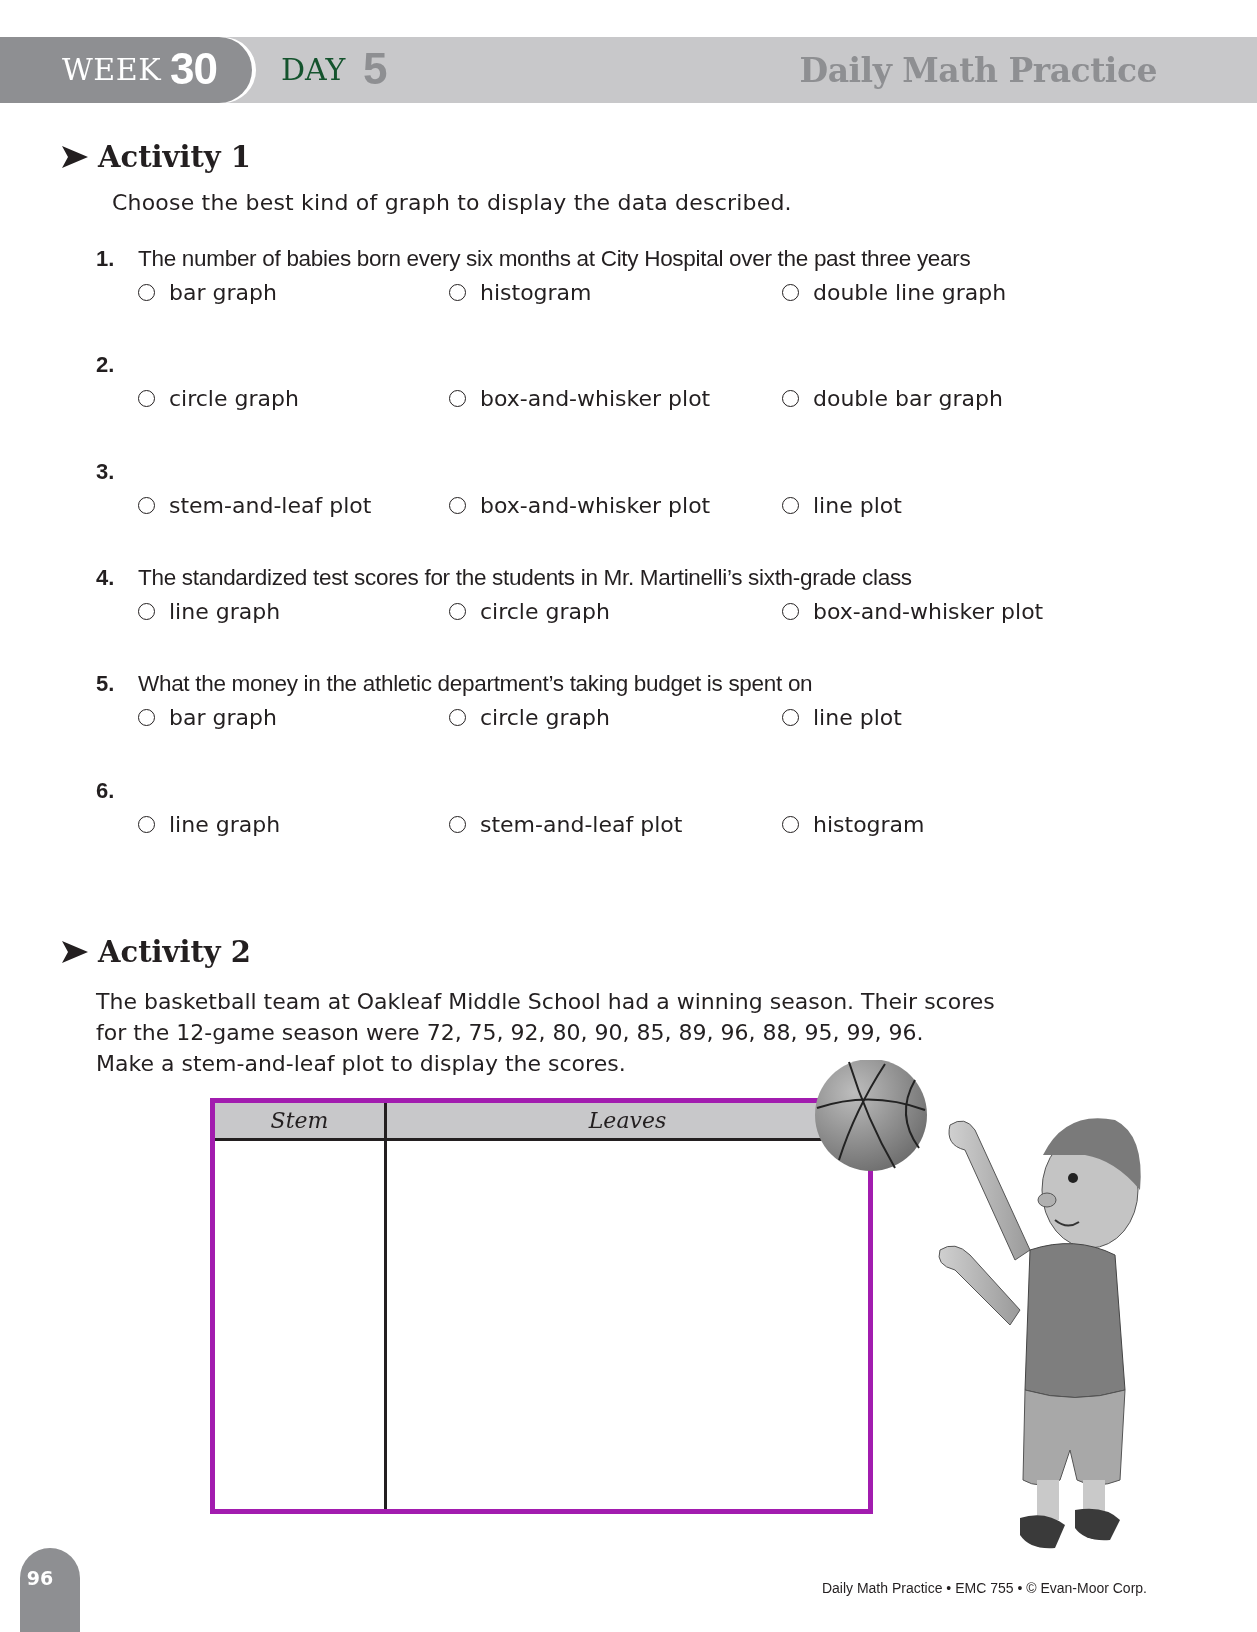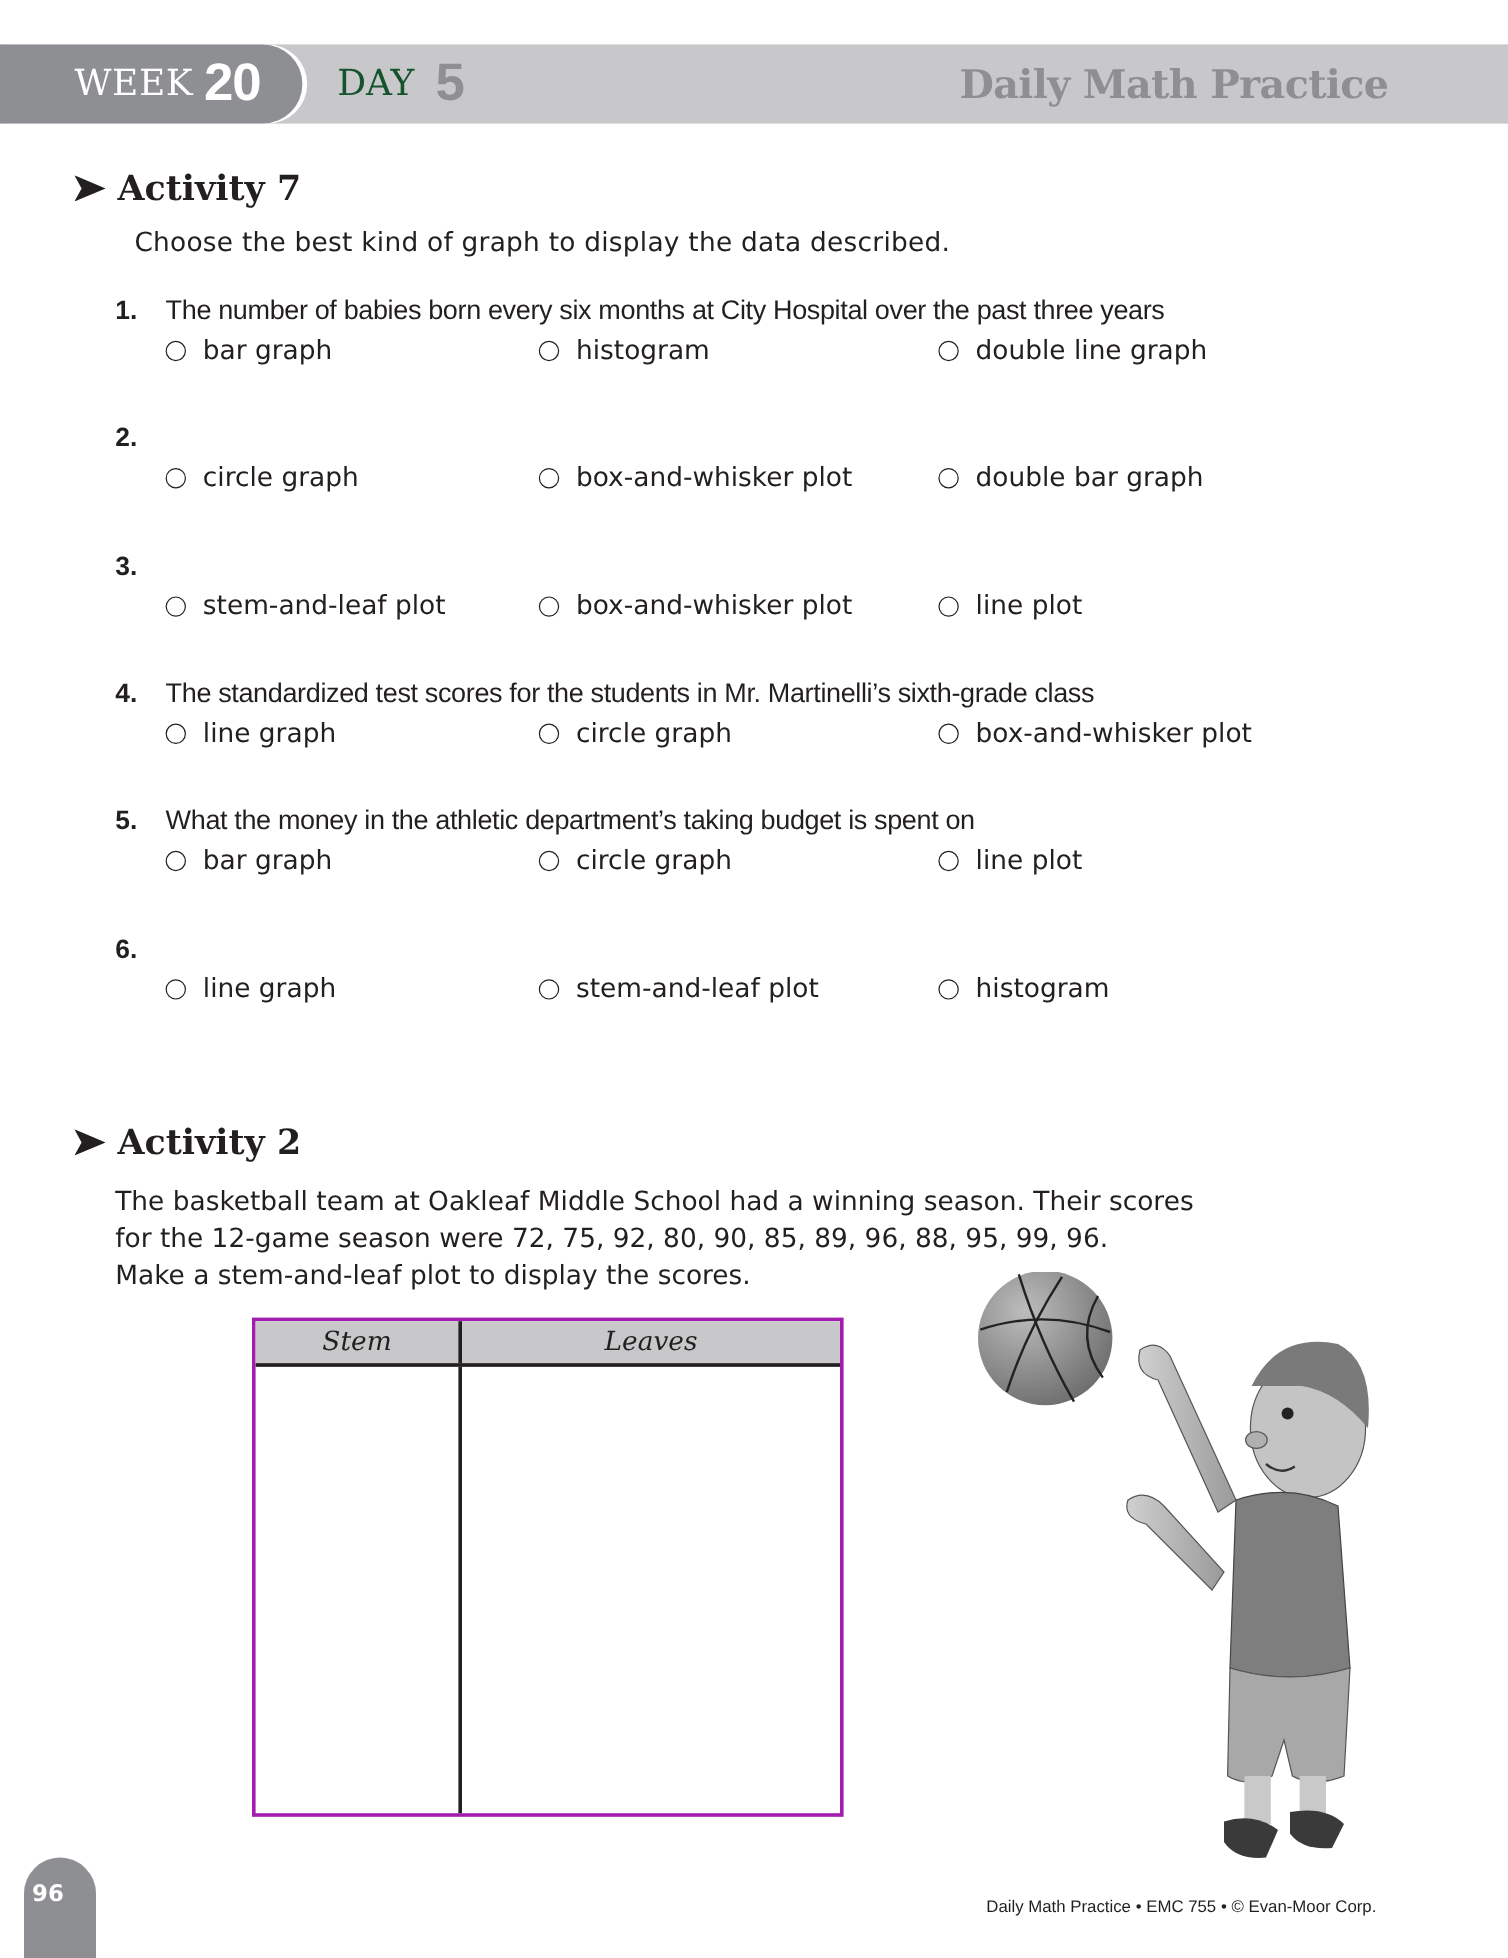"20" span.week-num { text: 20 -> 30 }
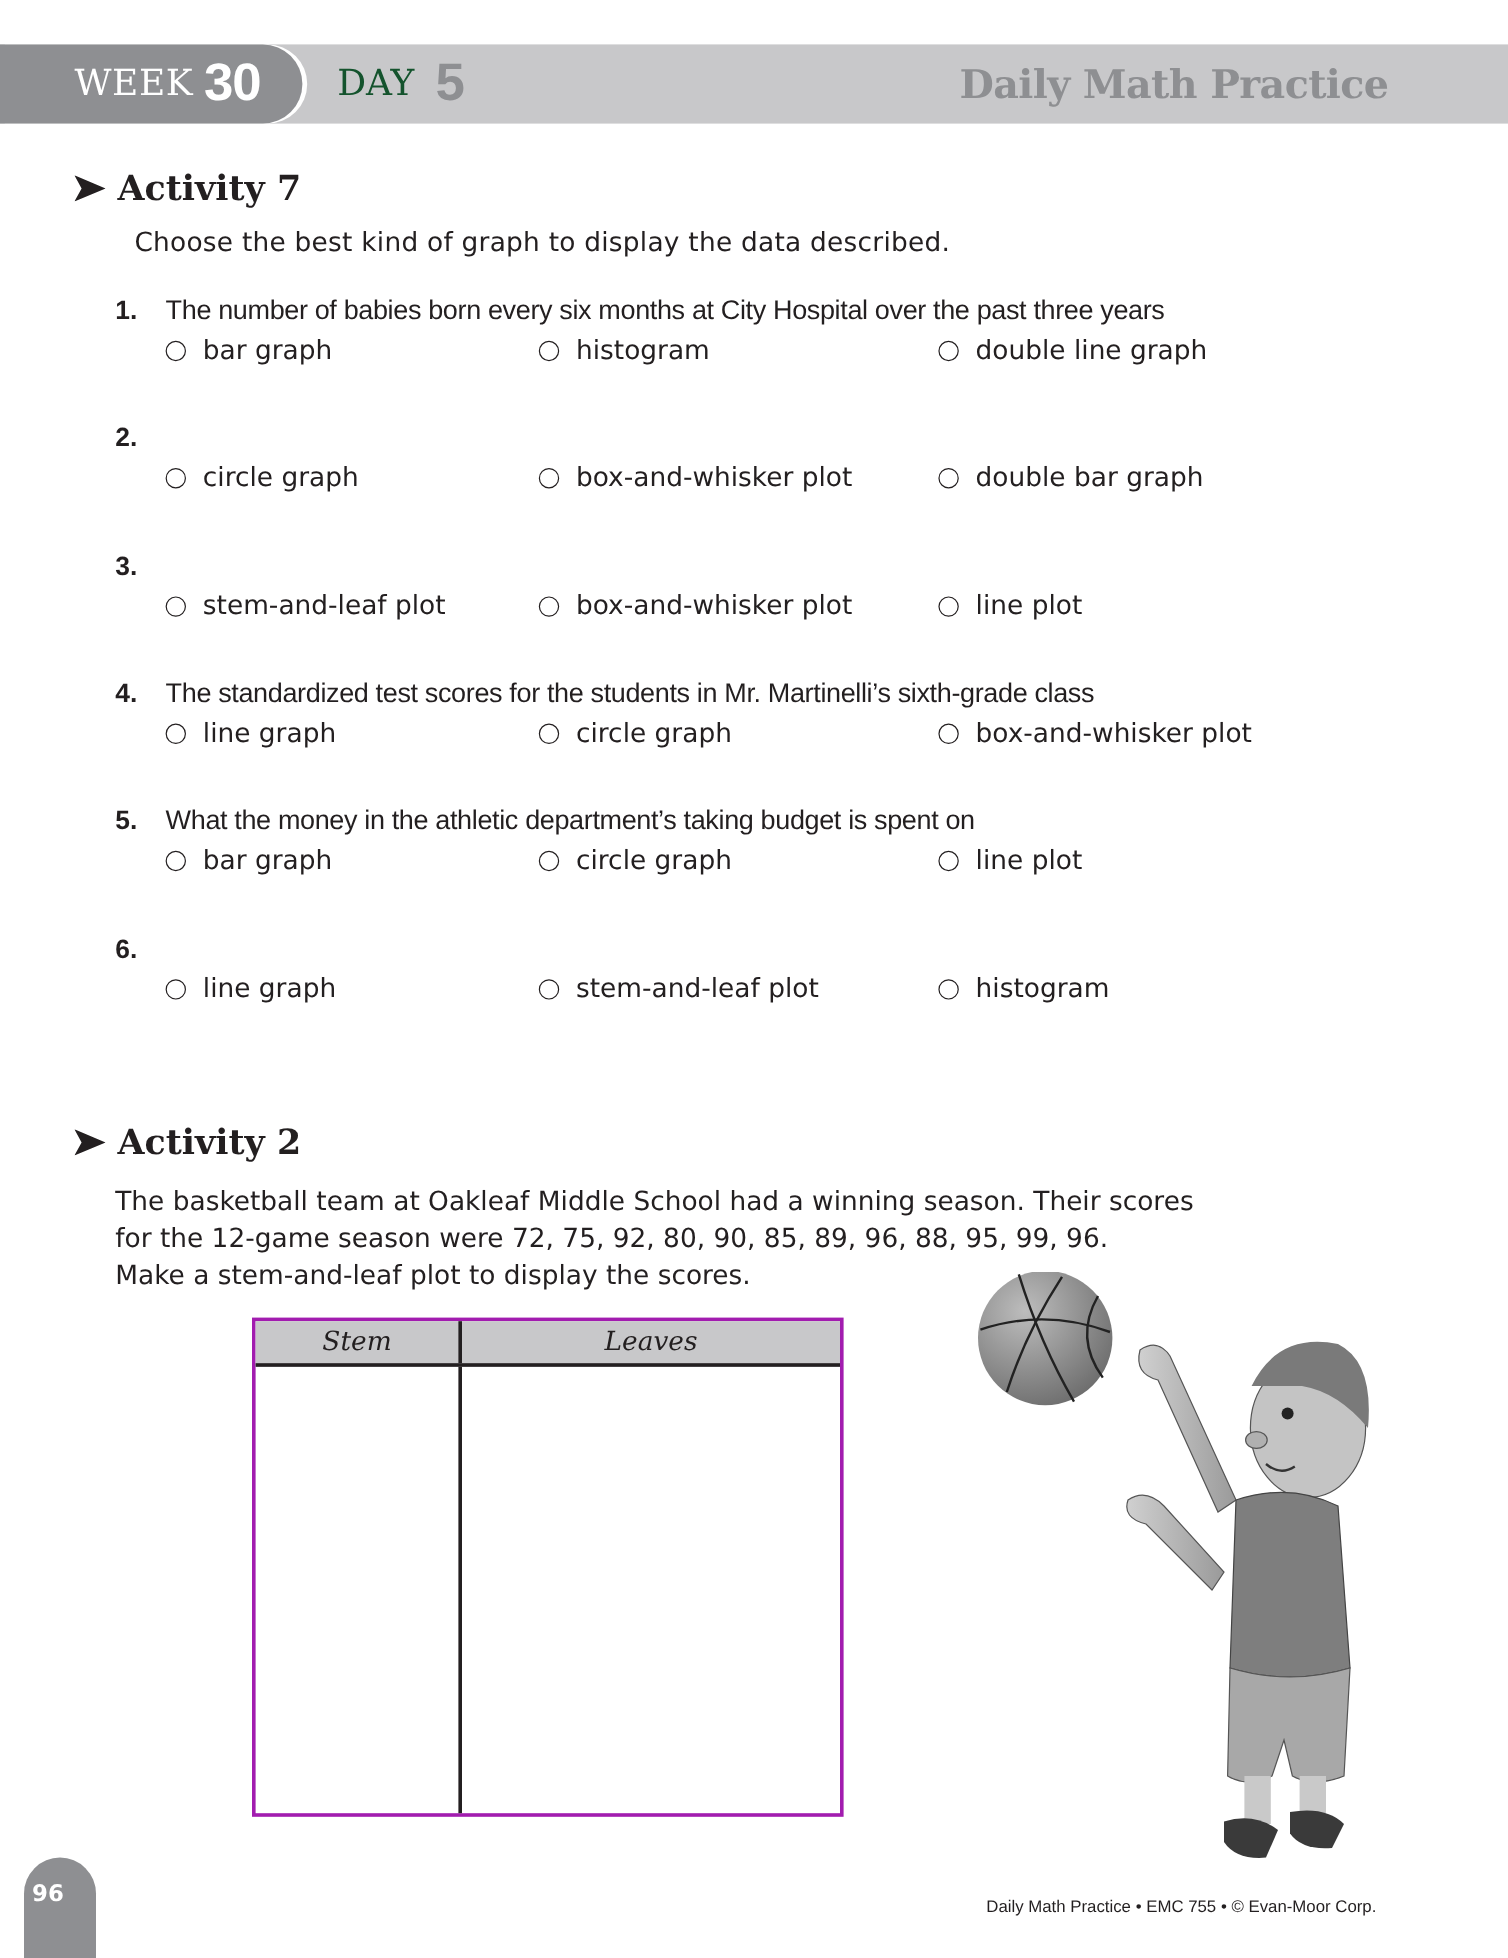"Activity 7" span.activity-title { text: 7 -> 1 }
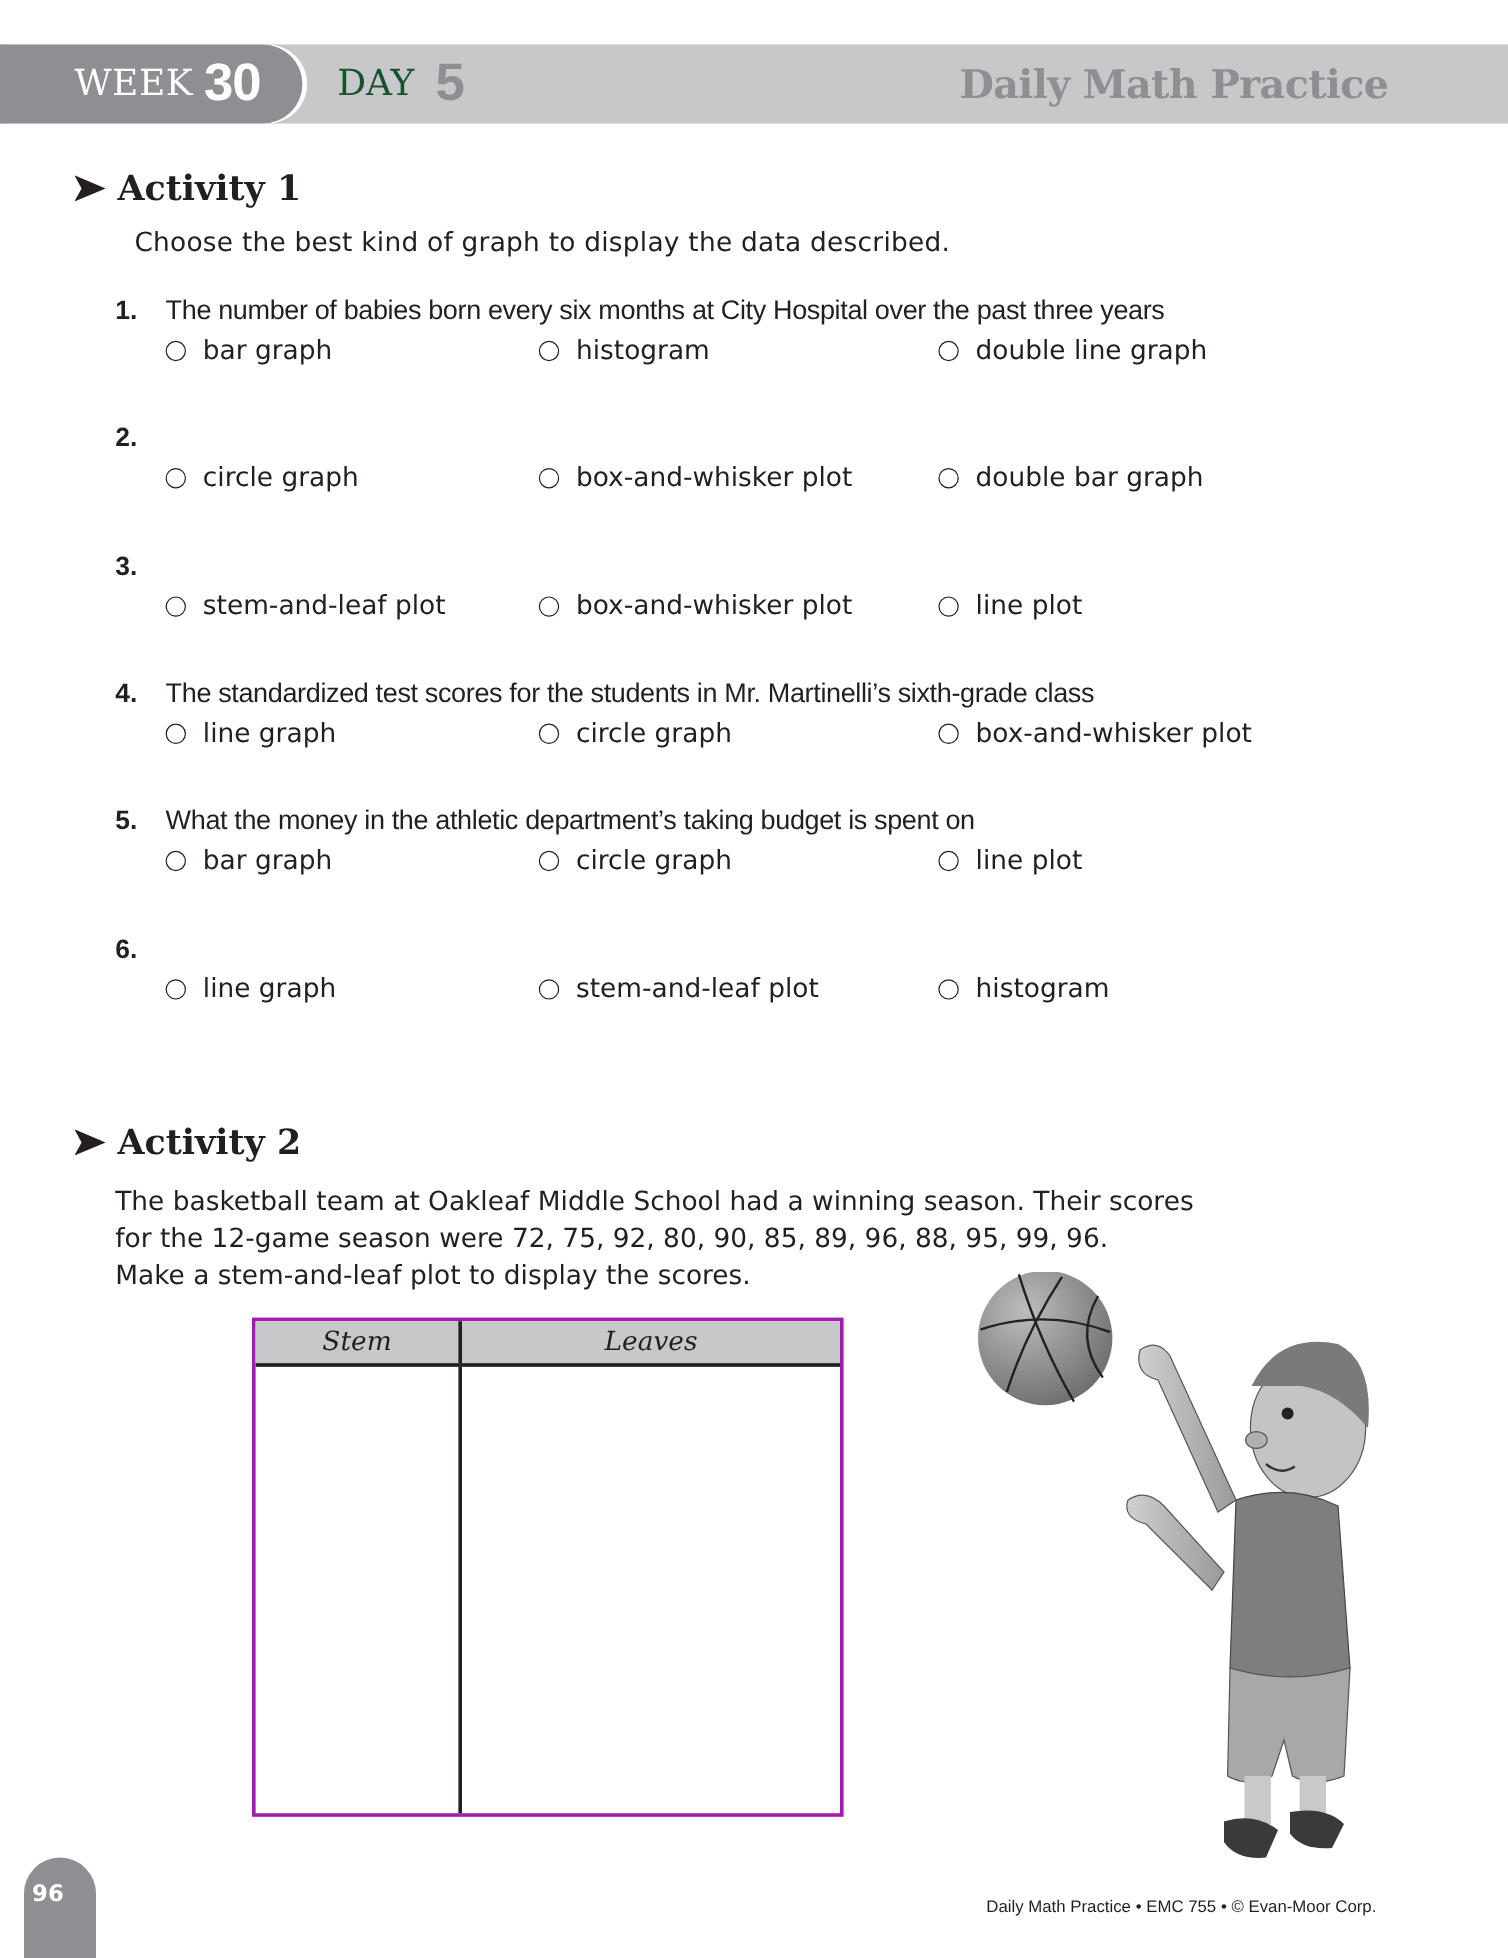"Stem" .sl-table { border: 3px solid #a21caf -> 5px solid #a21caf; width: 493px -> 663px }
